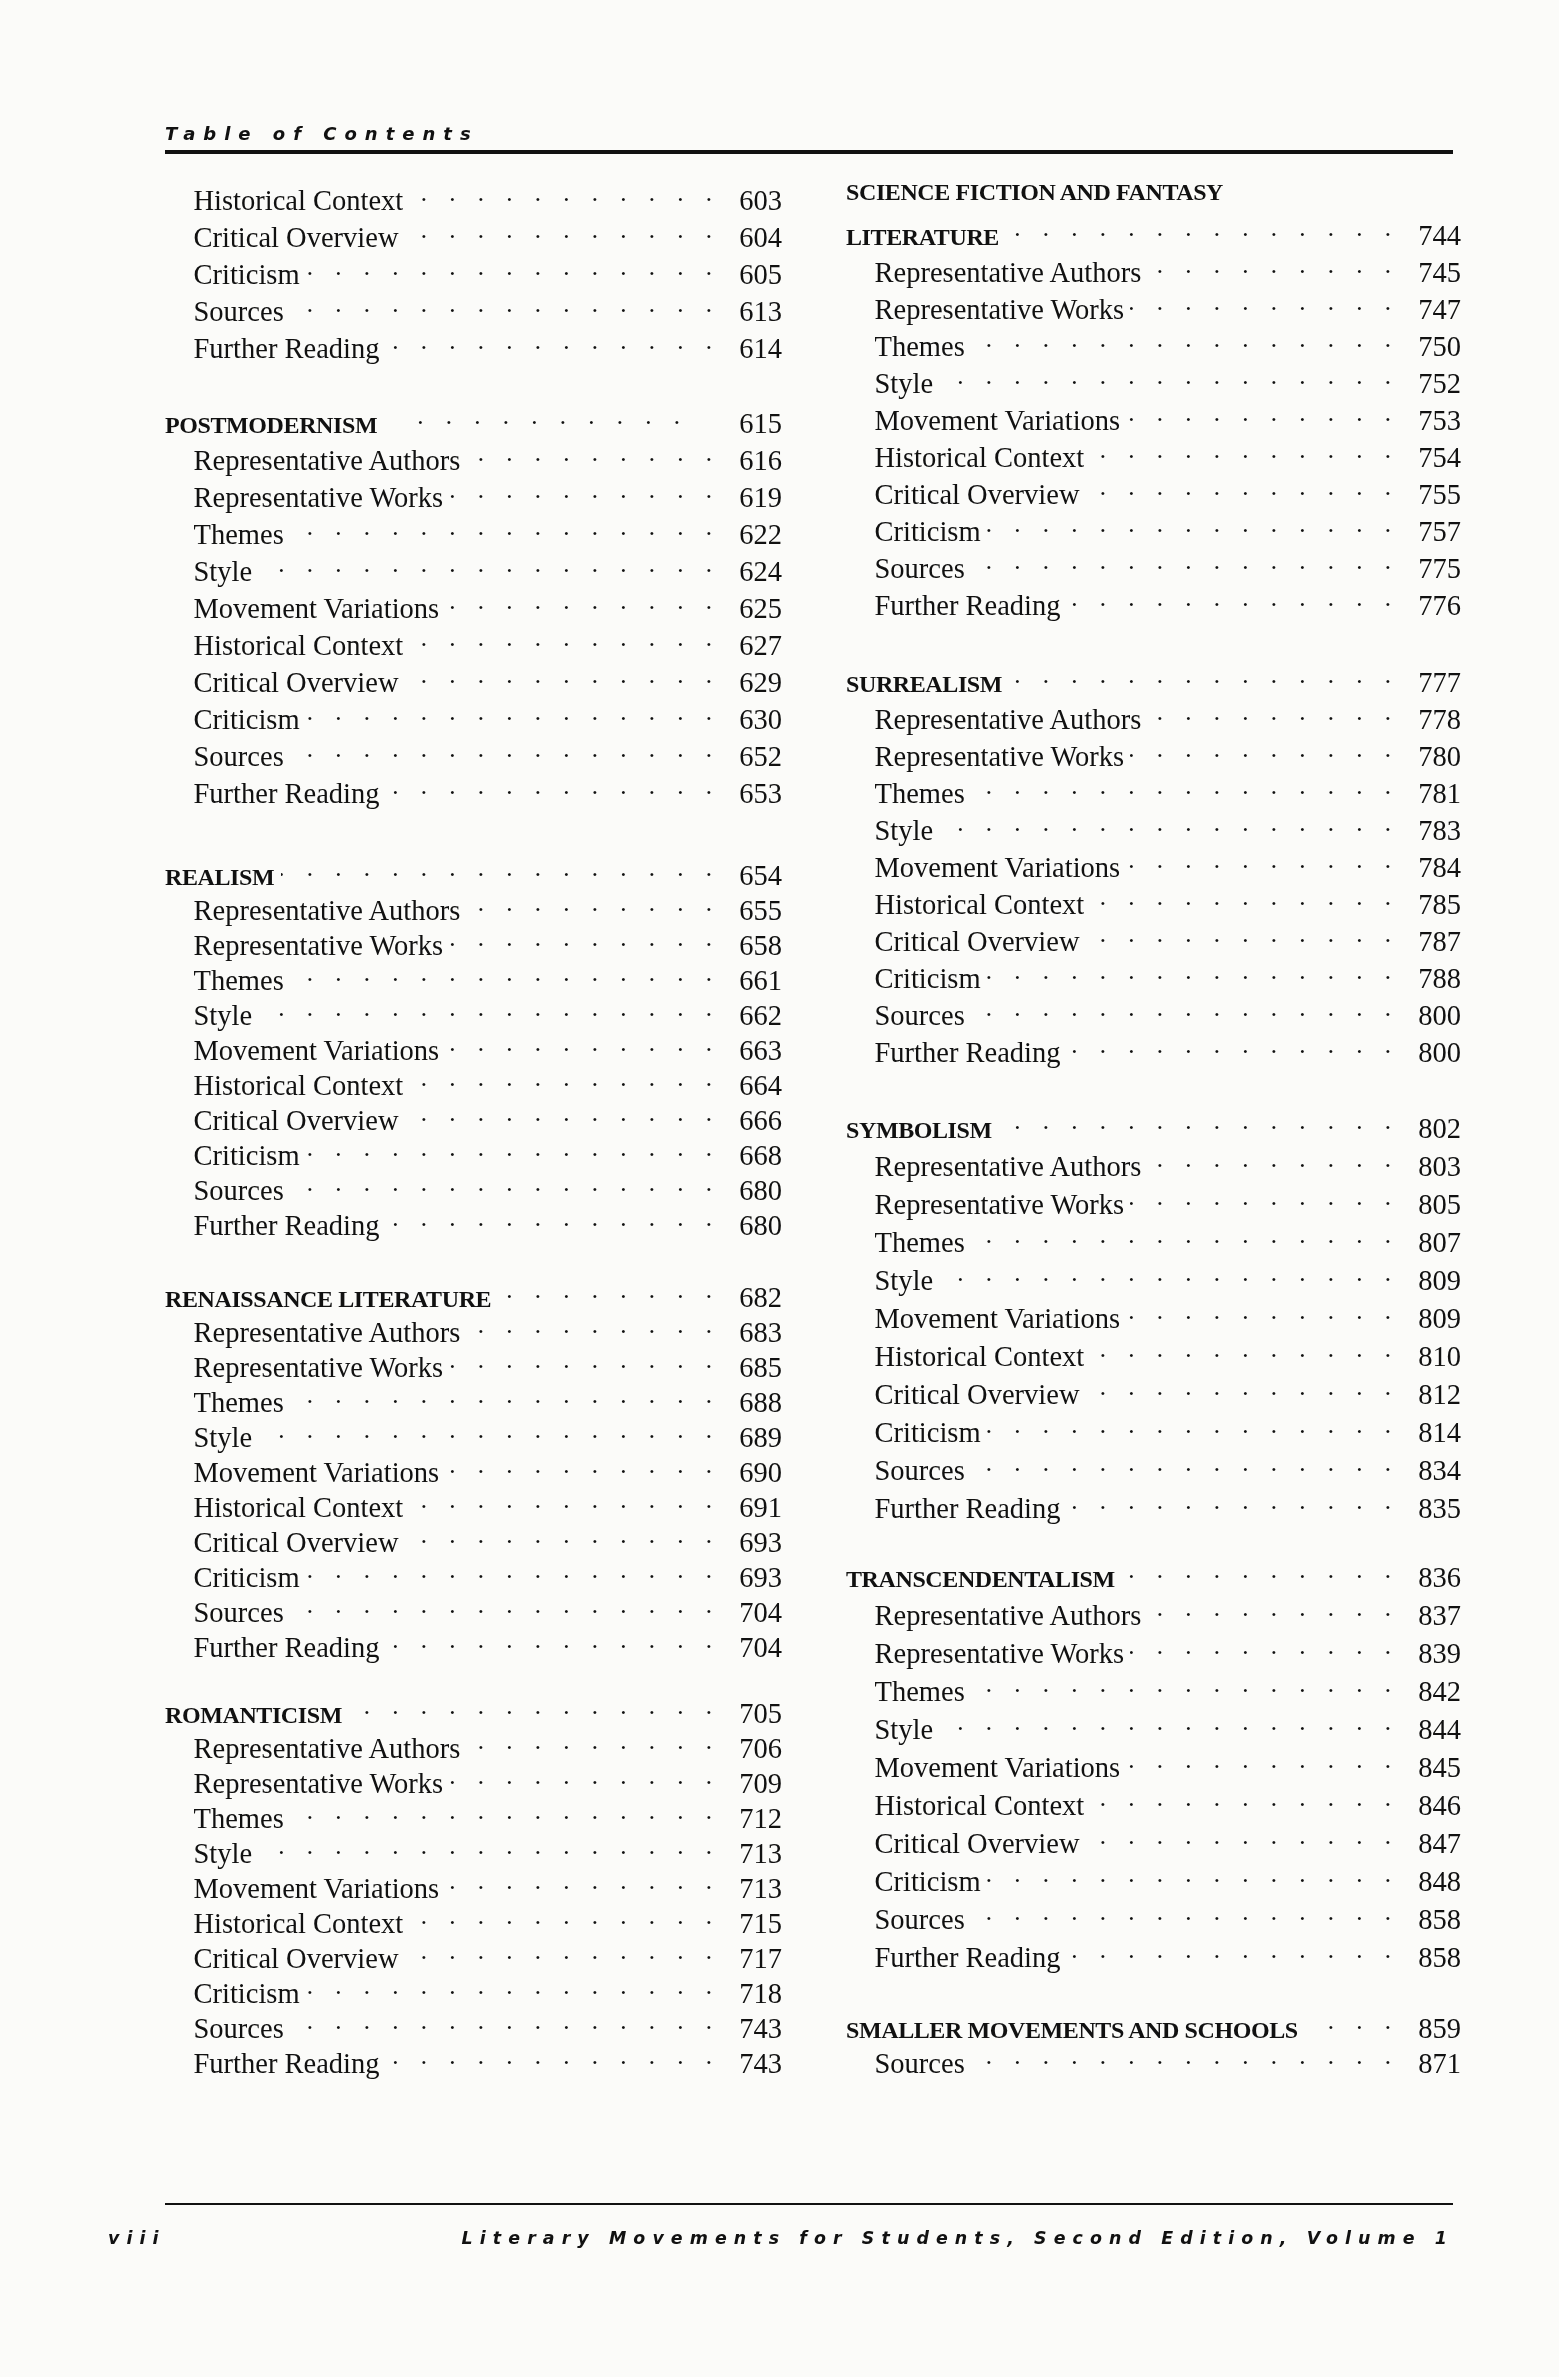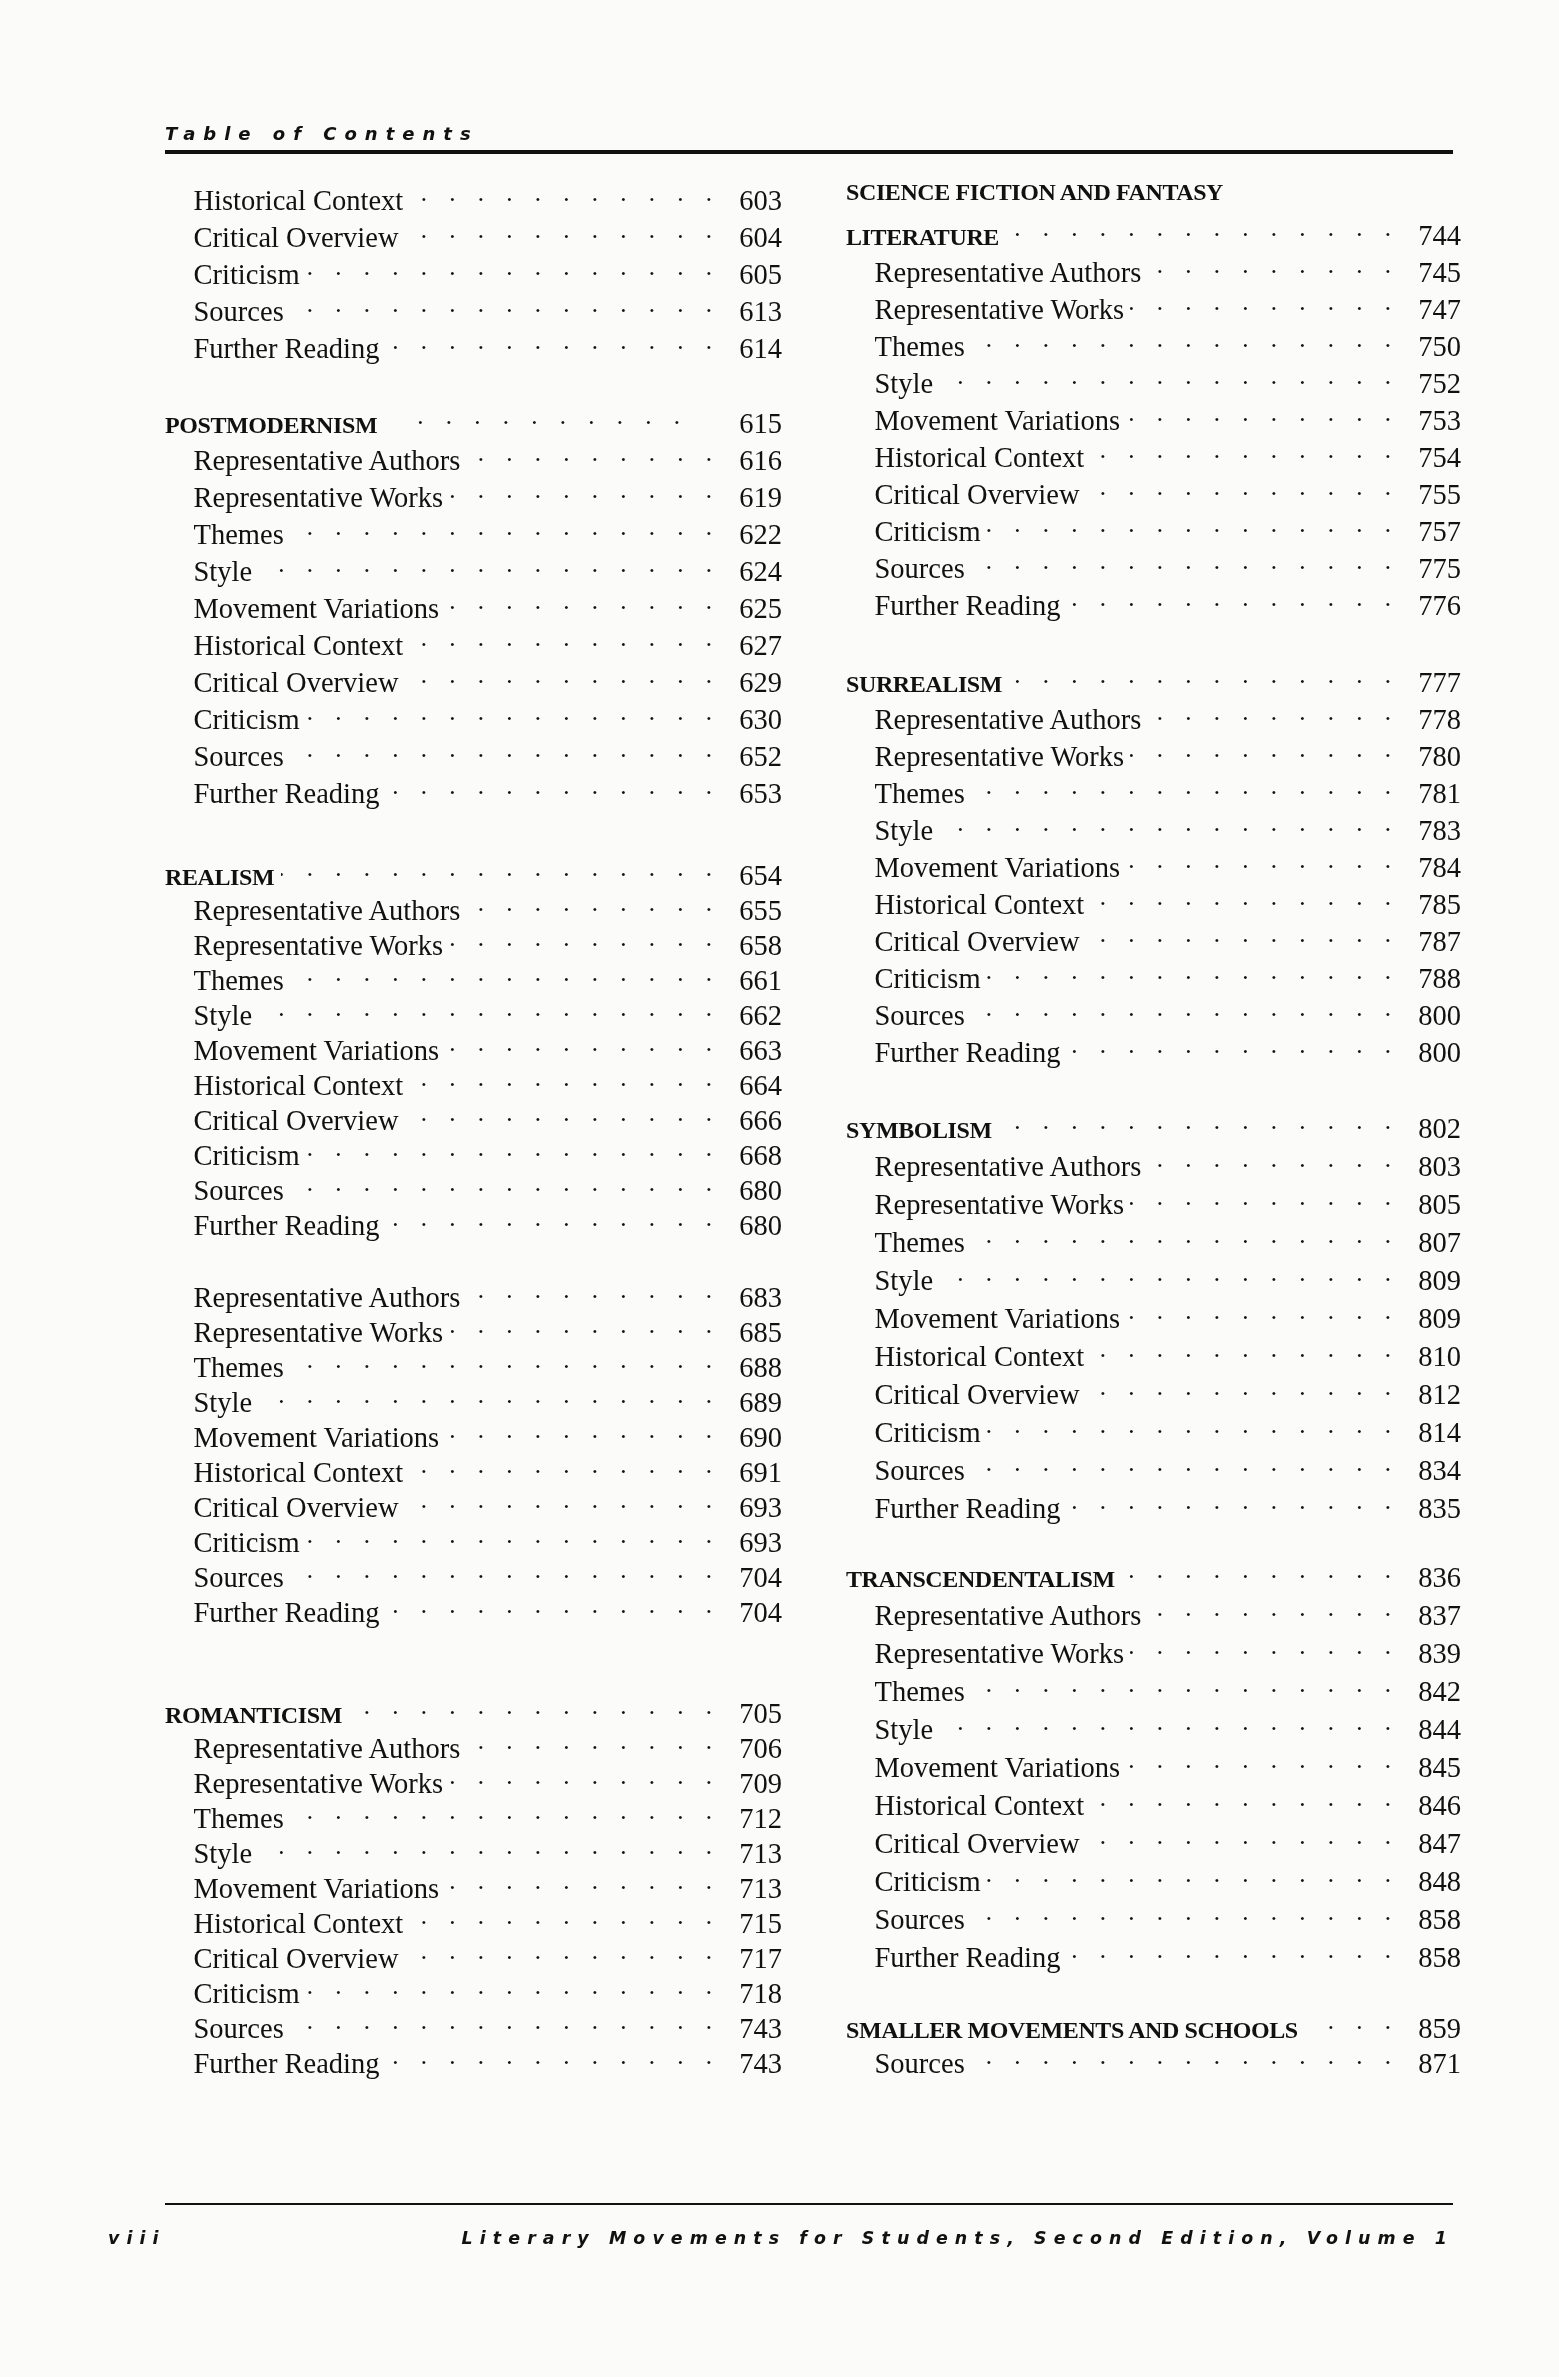"RENAISSANCE LITERATURE" div.row { html: none -> <div> <span>RENAISSANCE LITERATURE</span> <span></span> <span>682</span> </div> }
